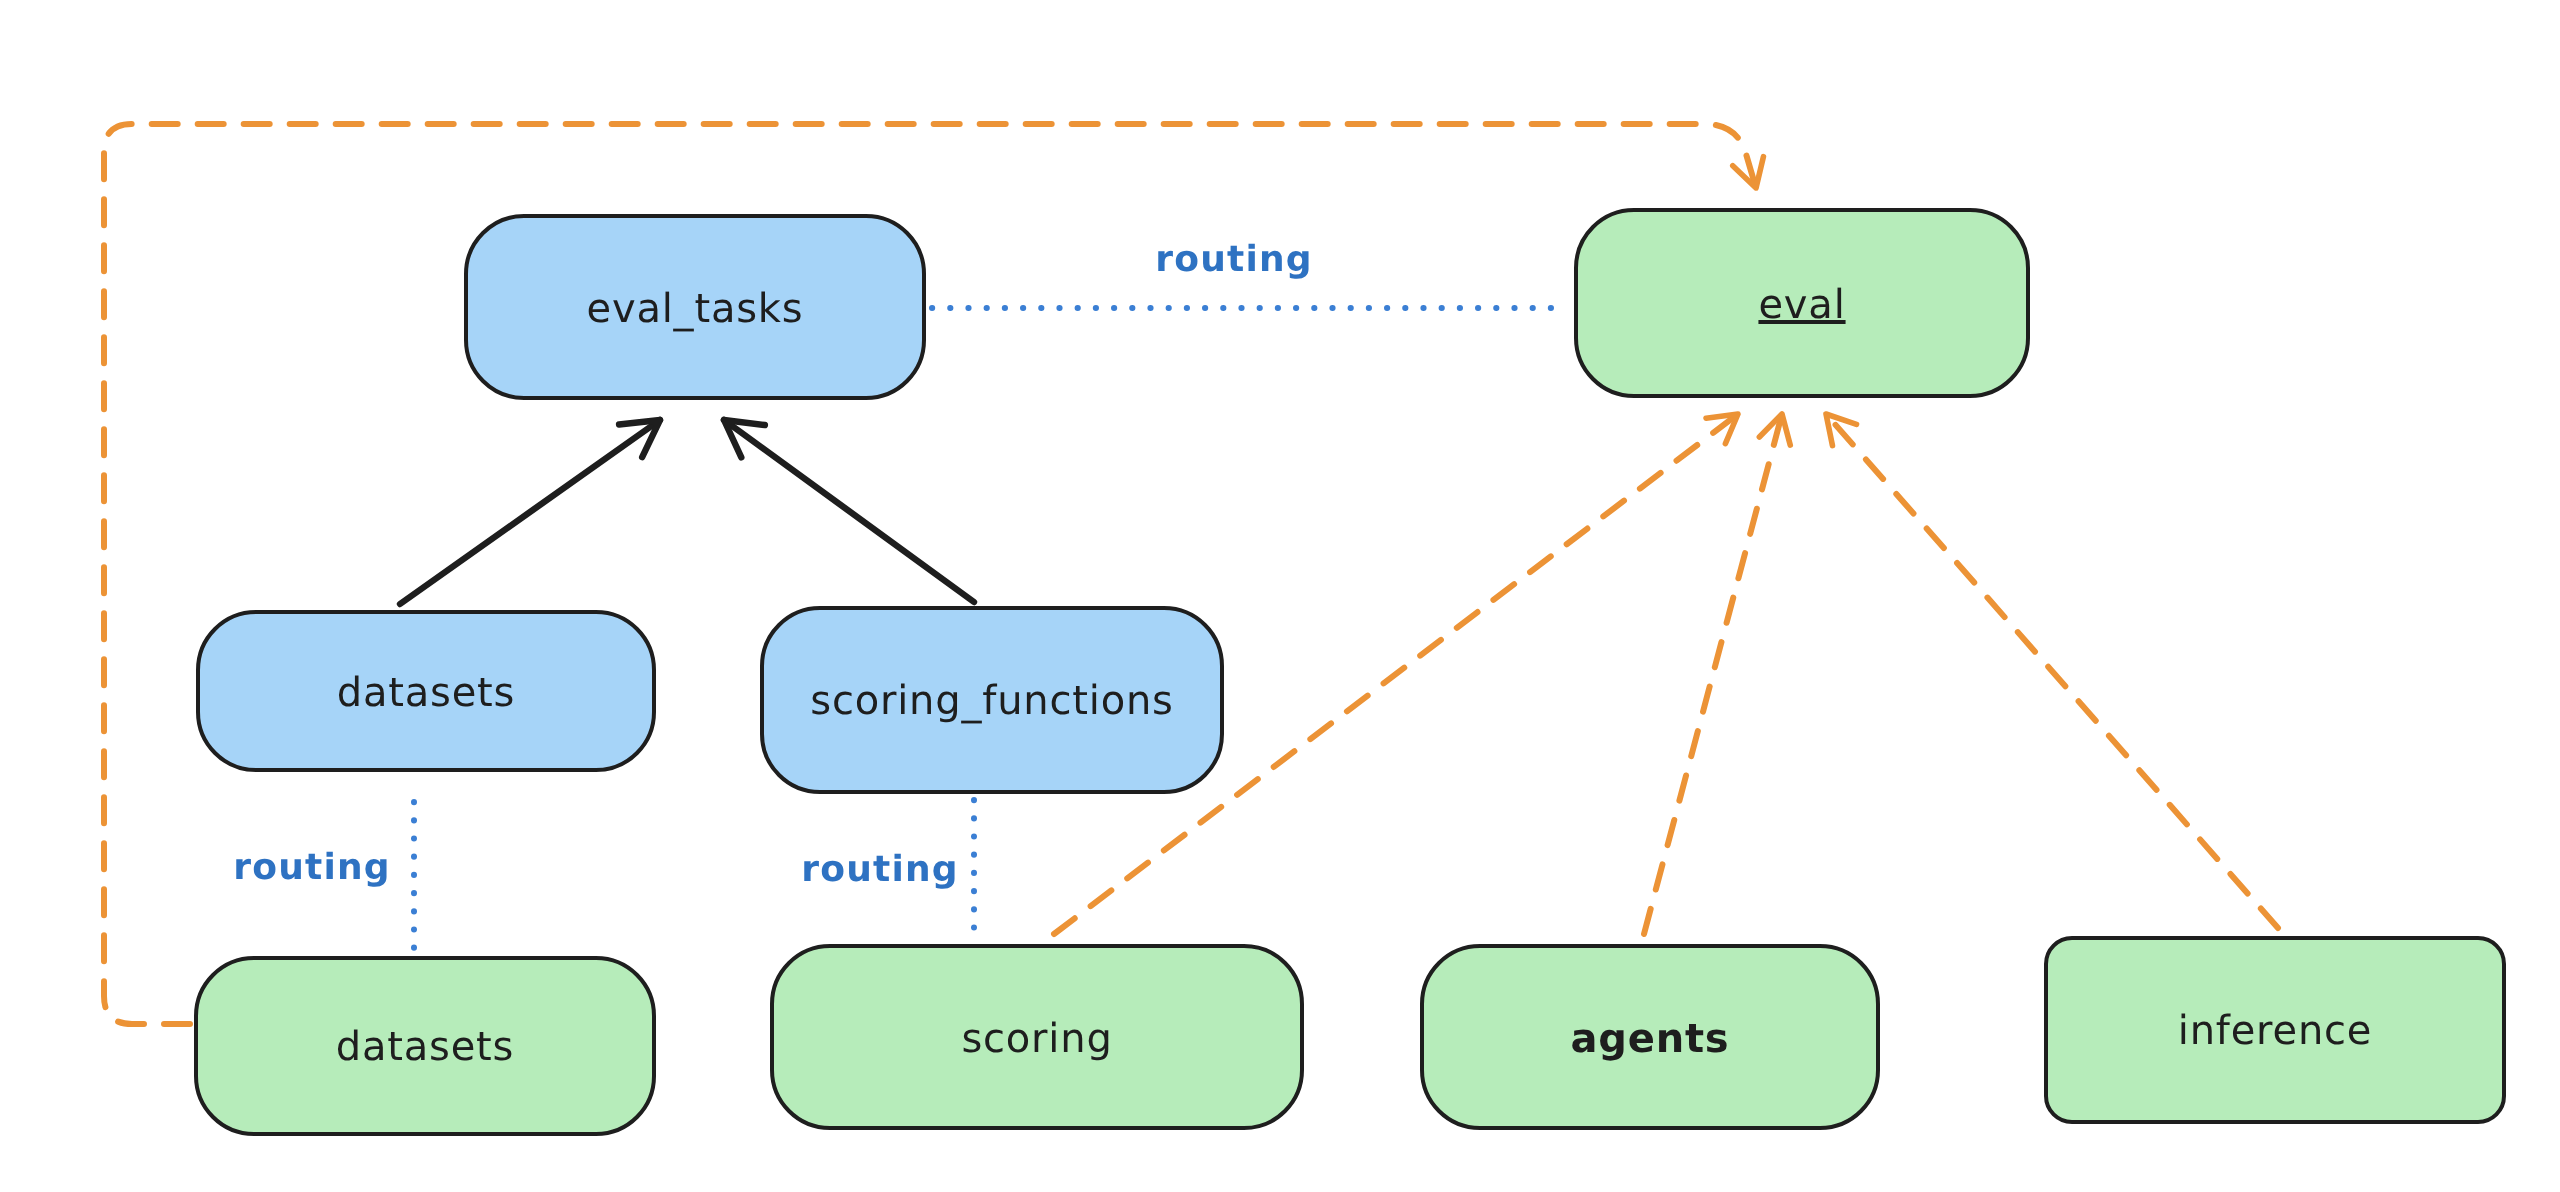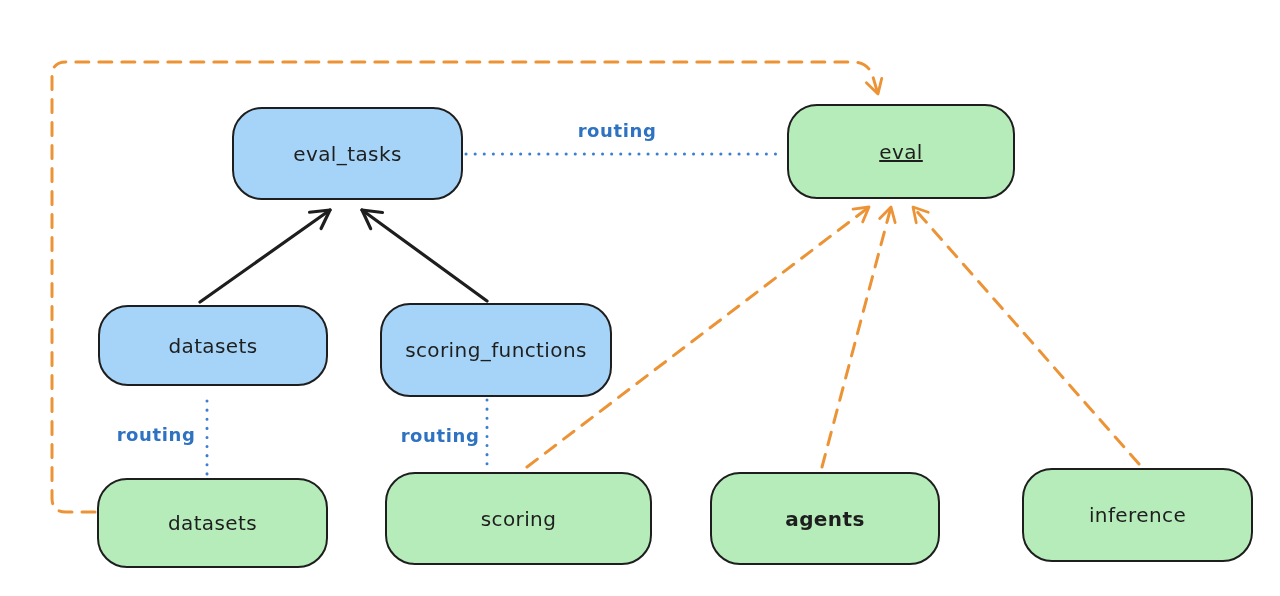"inference" div.node { border-radius: none -> 14px }
